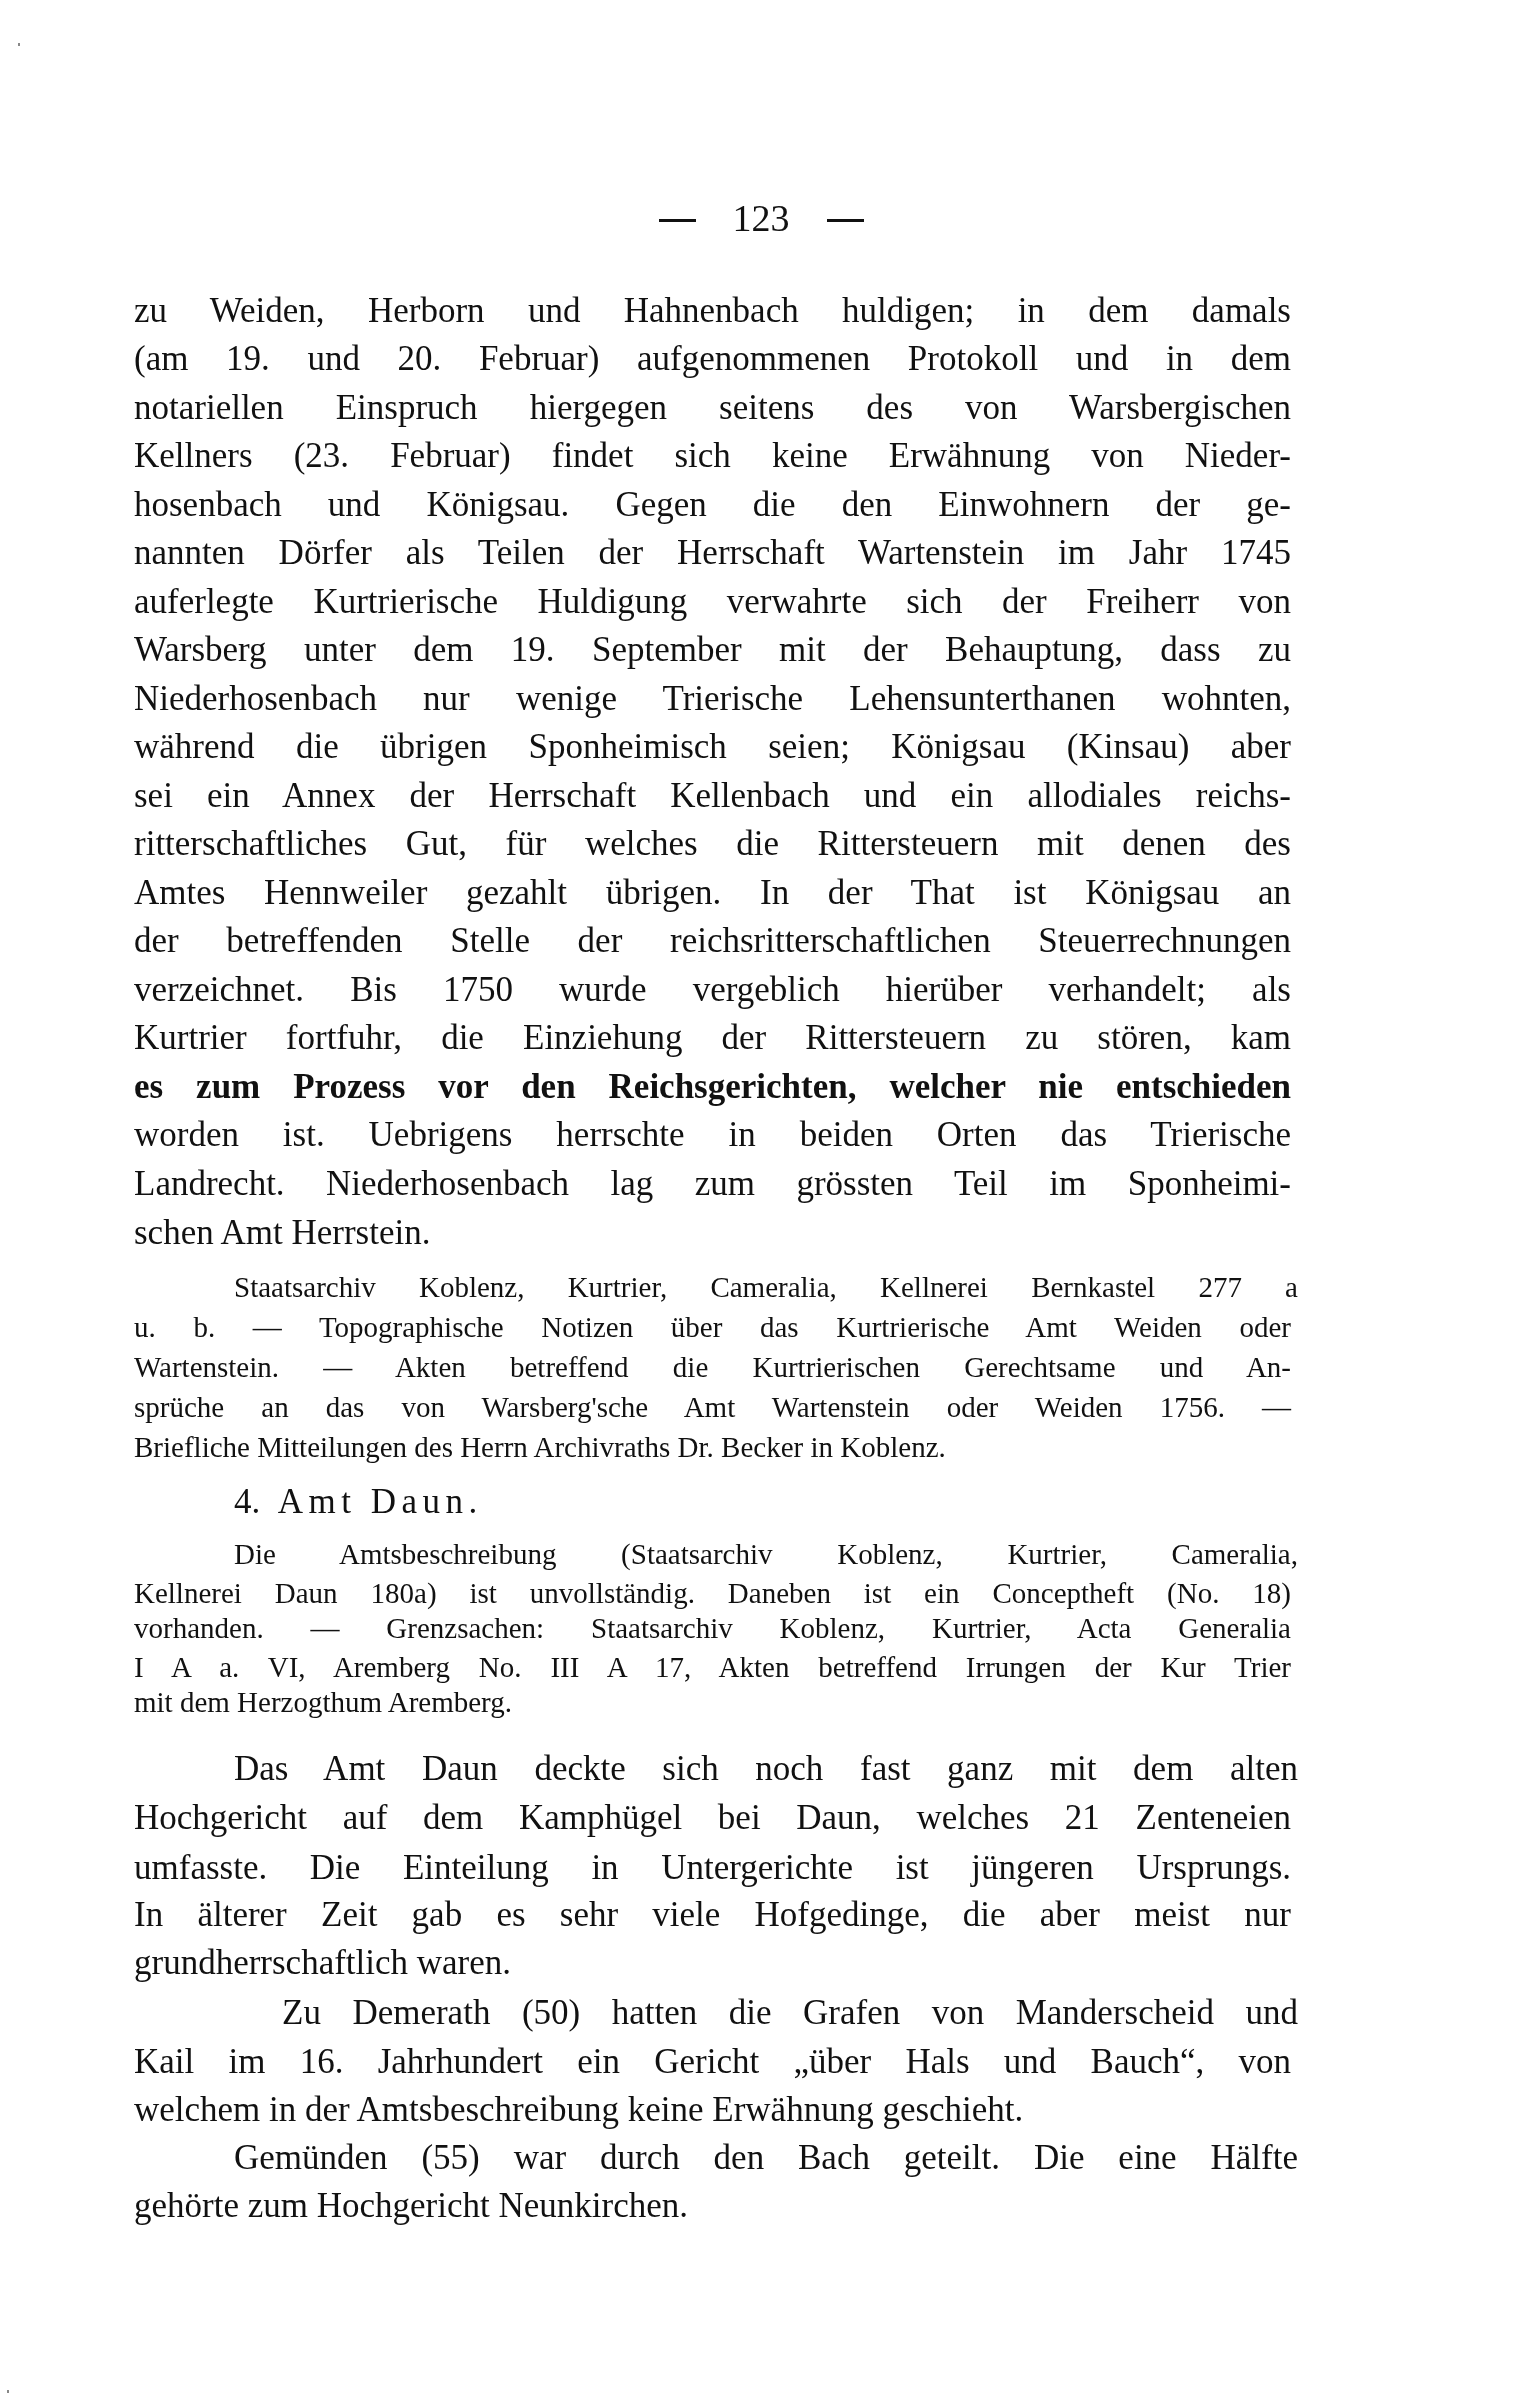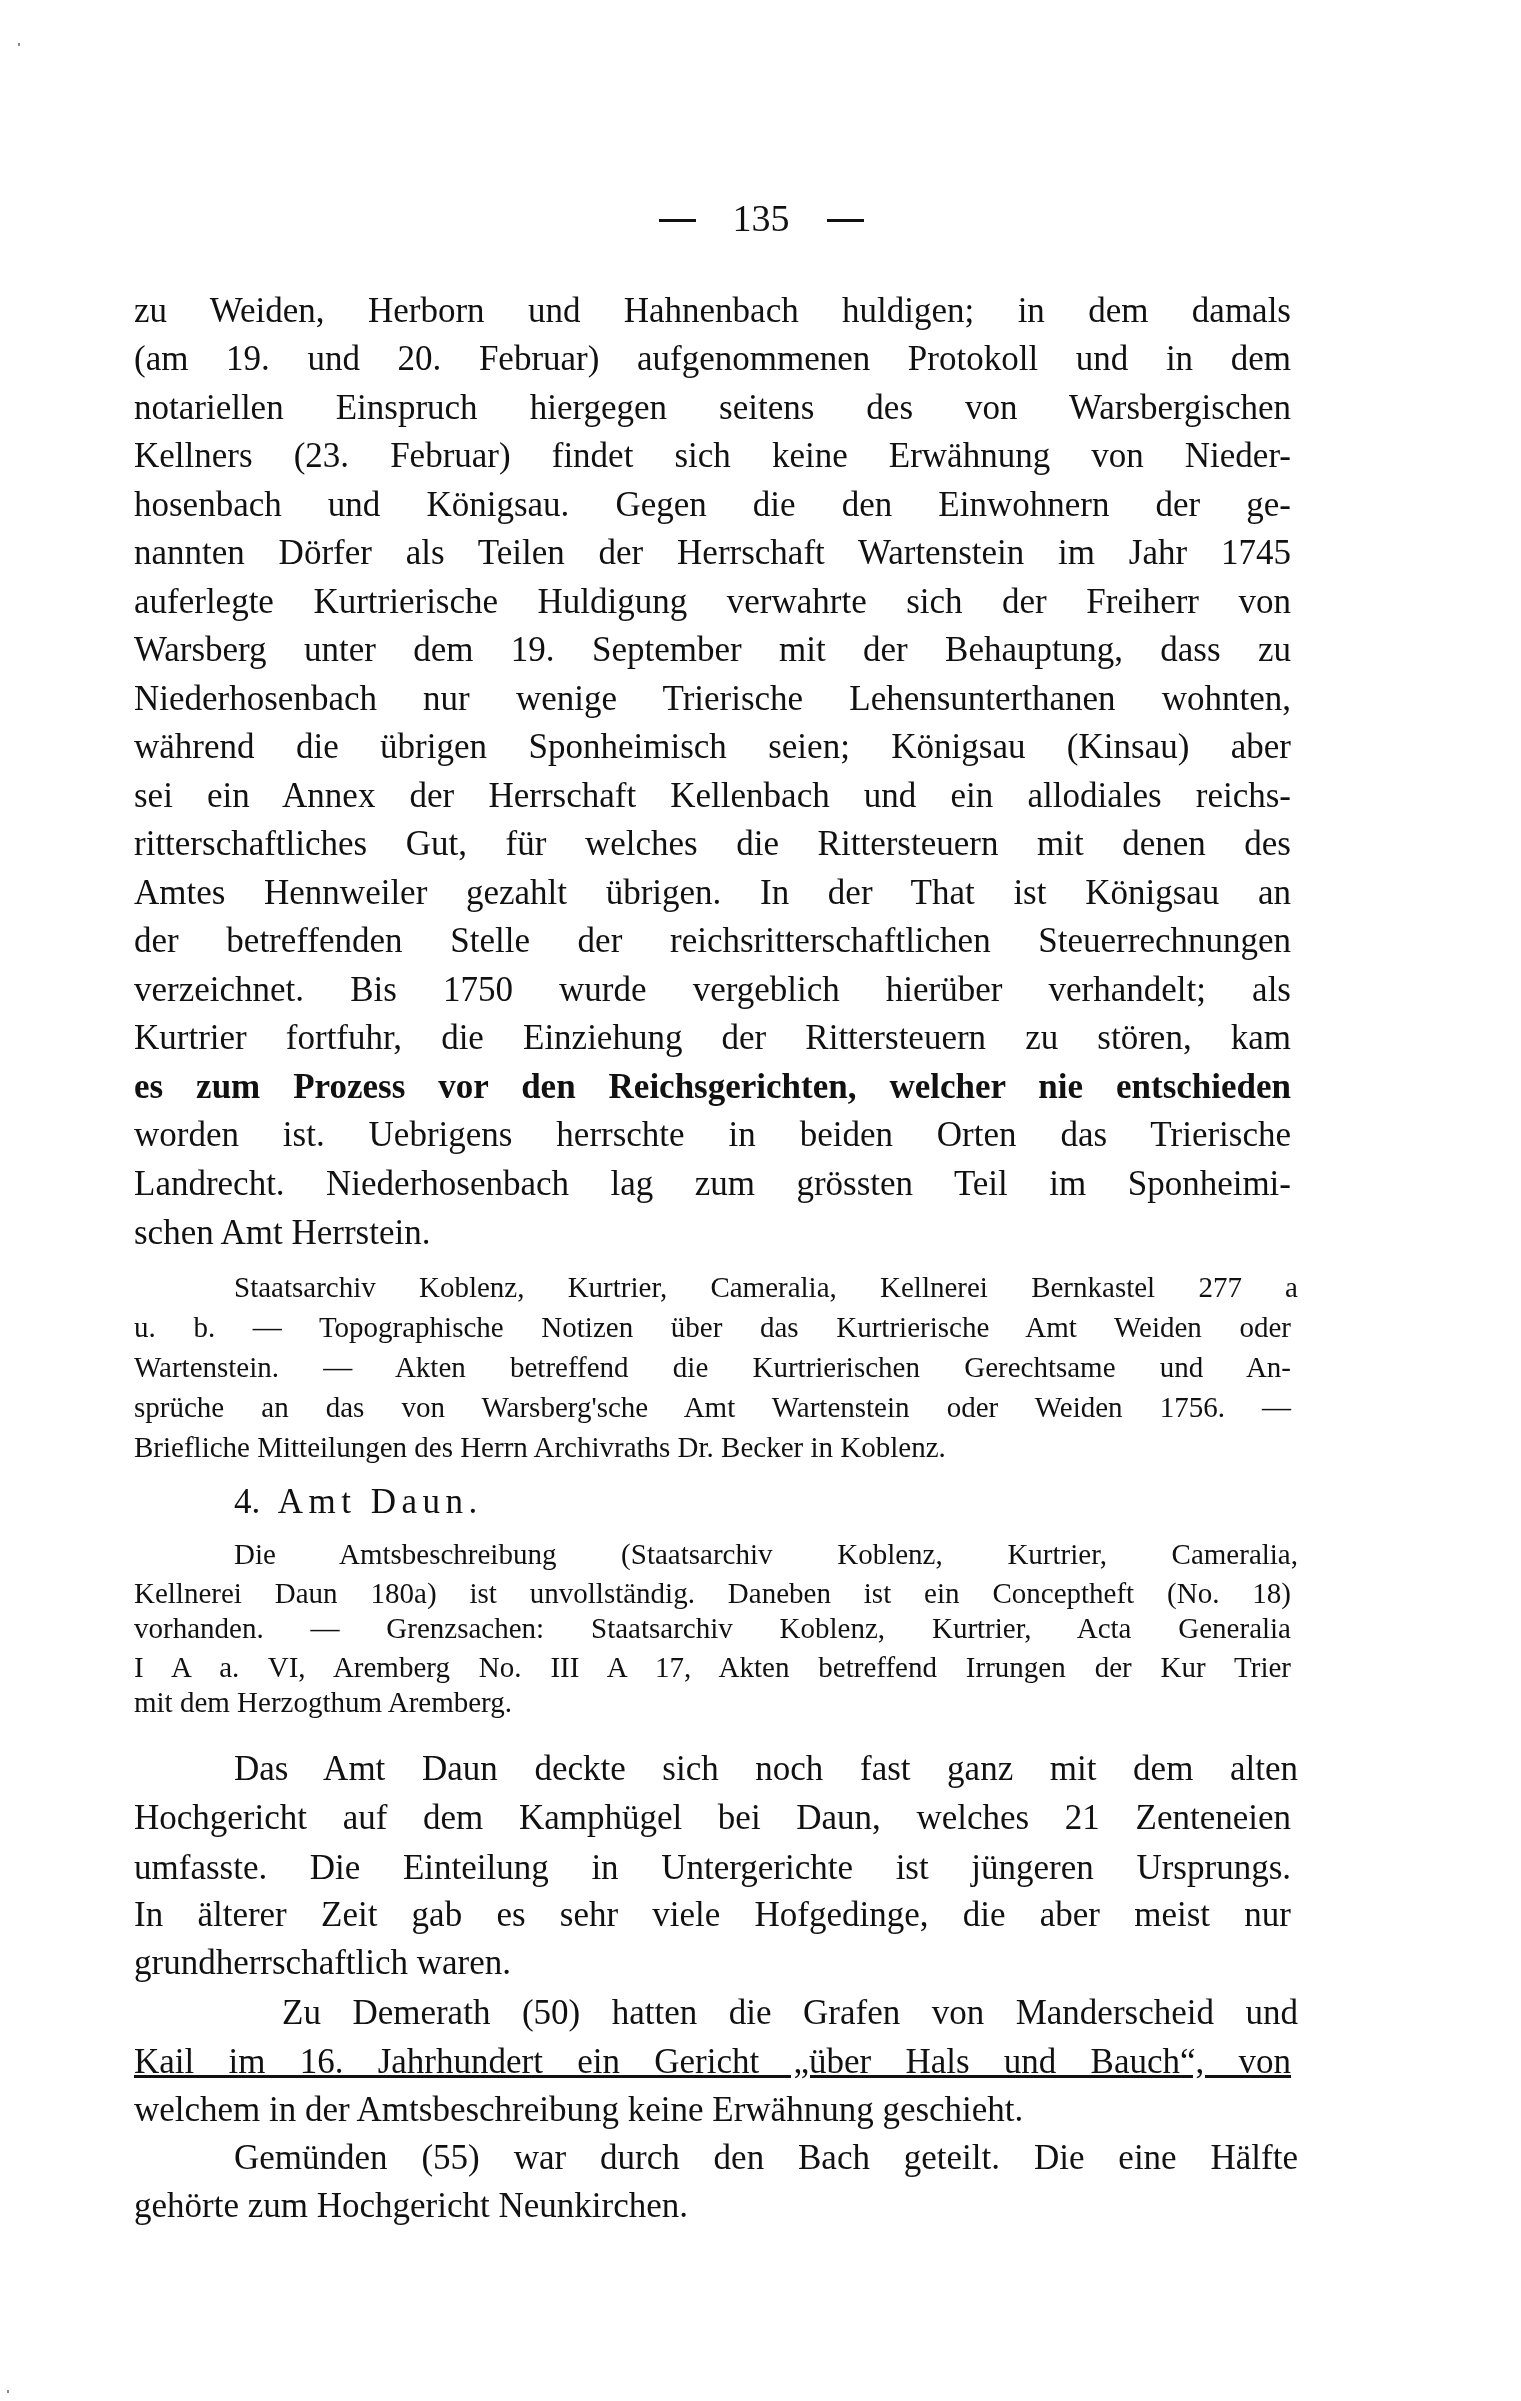"135" span { text: 135 -> 123 }
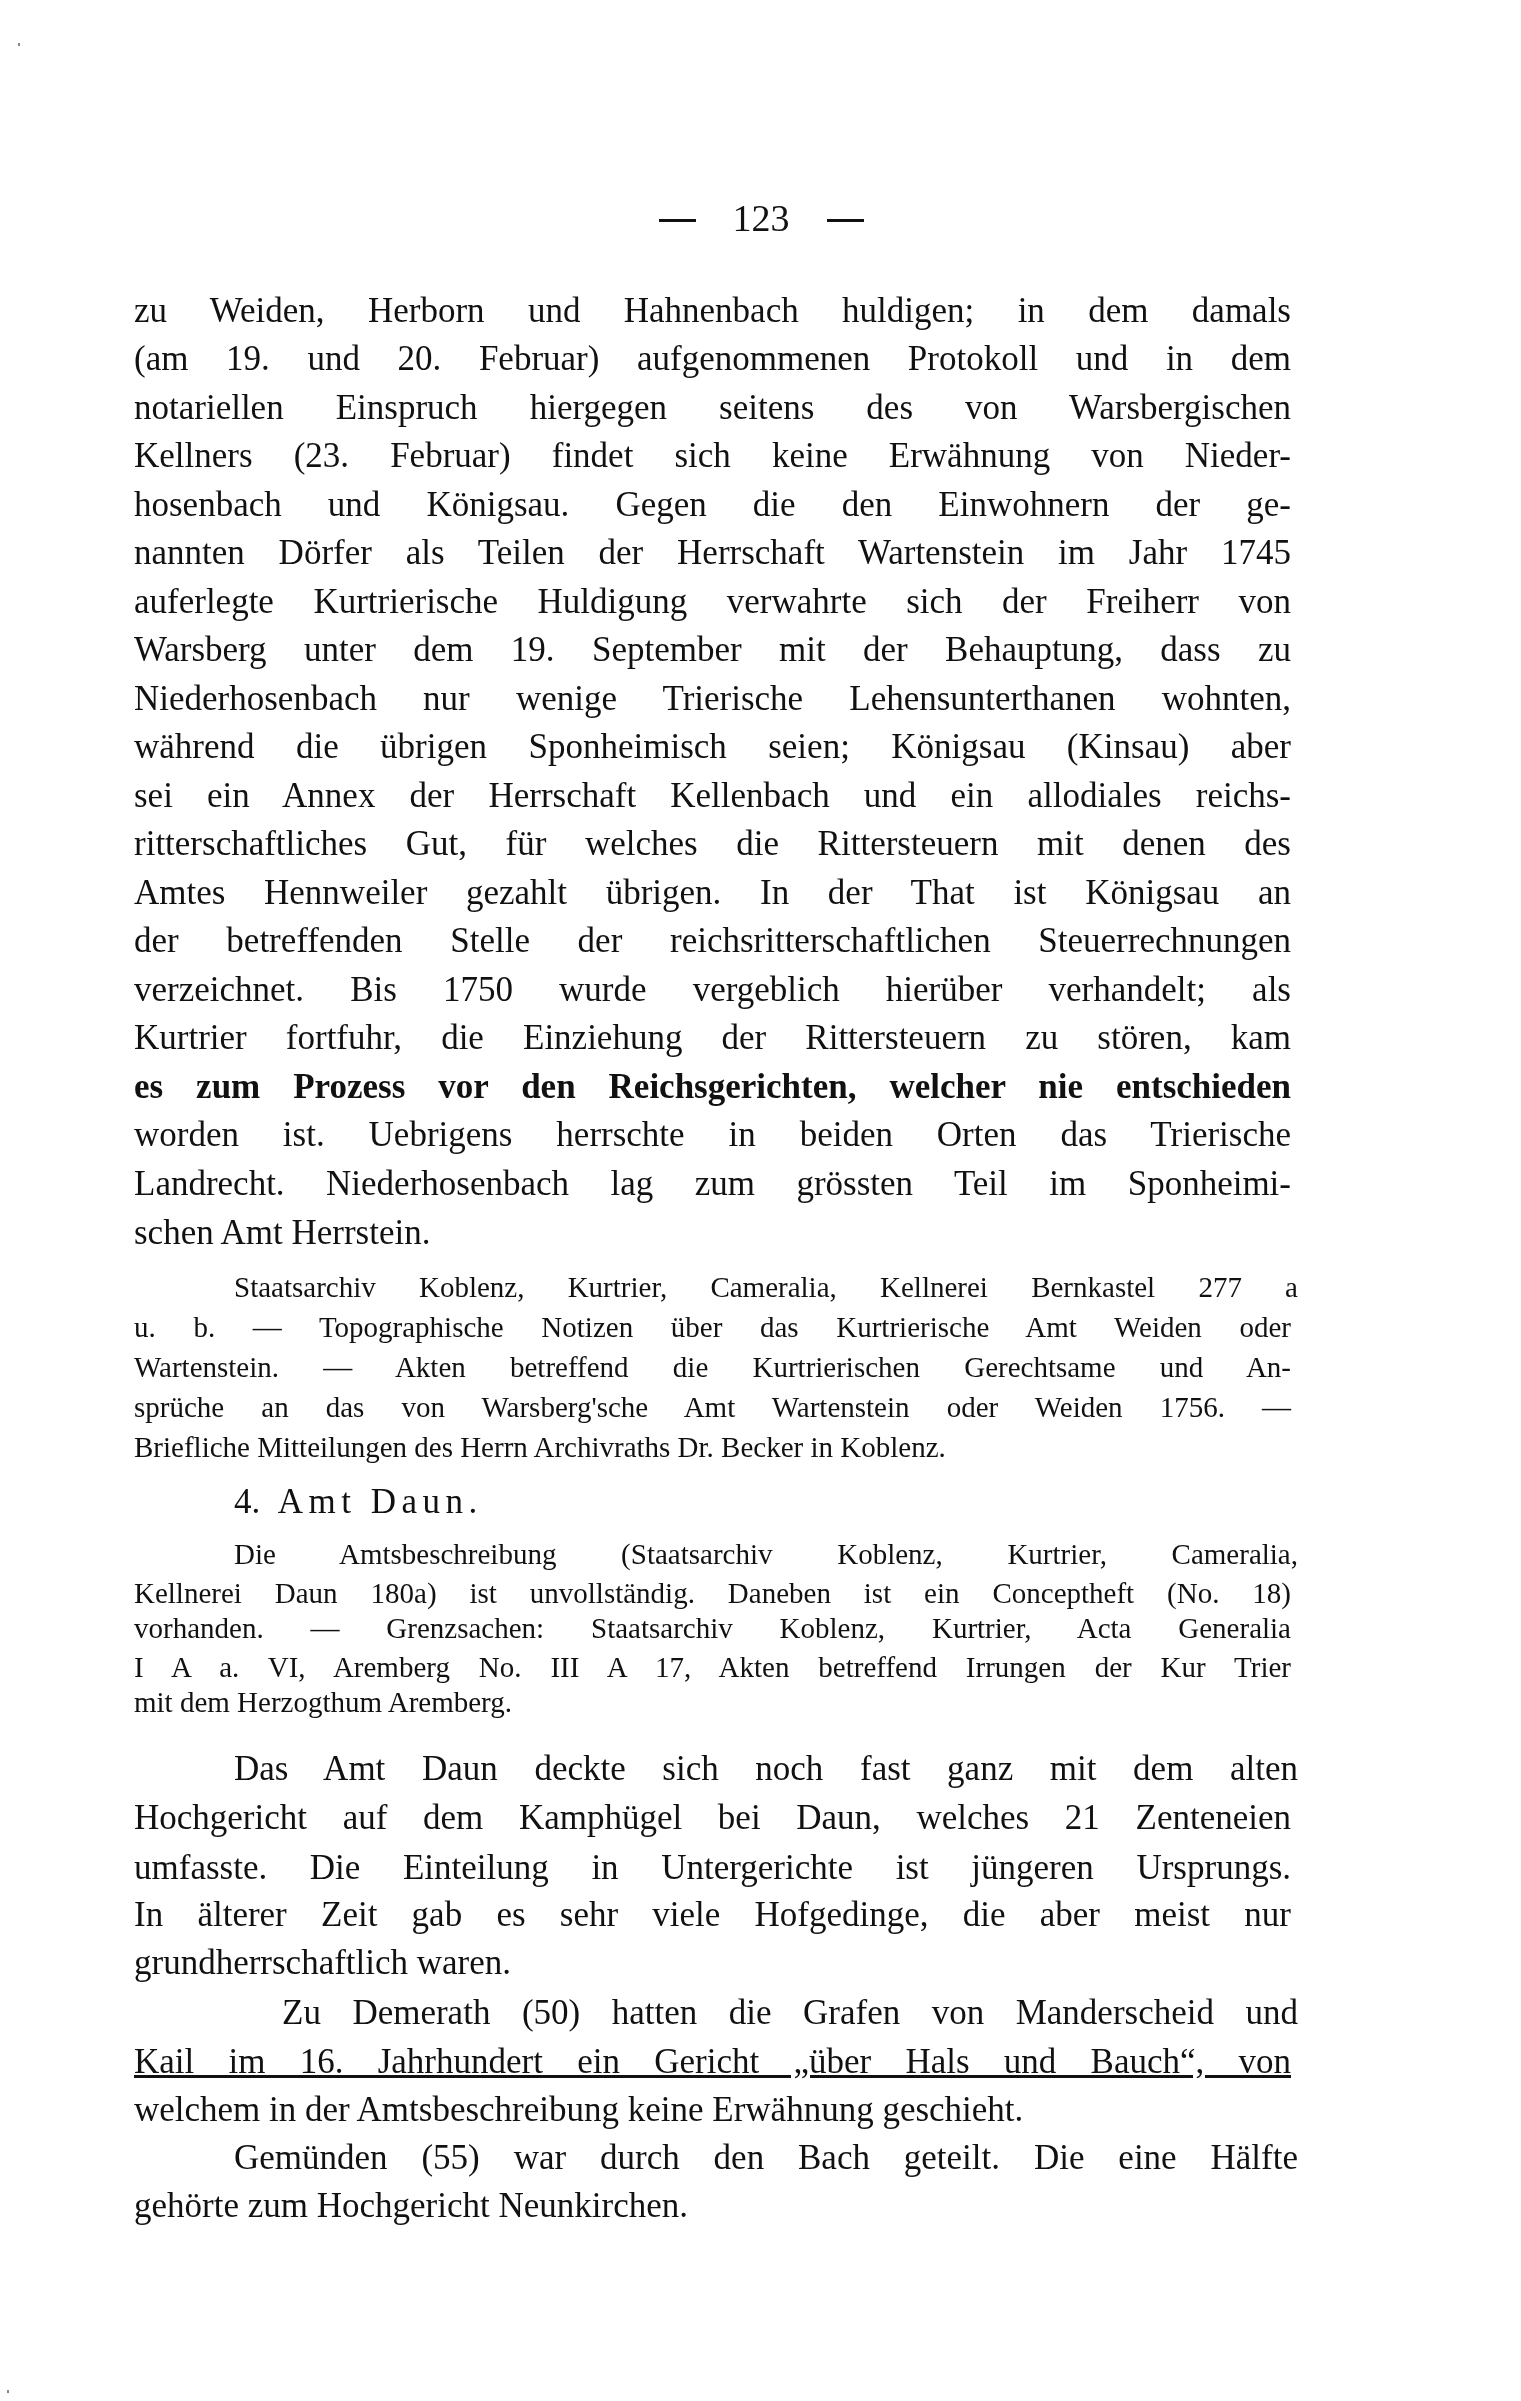"Kail im 16. Jahrhundert ein" div.ln { text-decoration: underline -> none }
